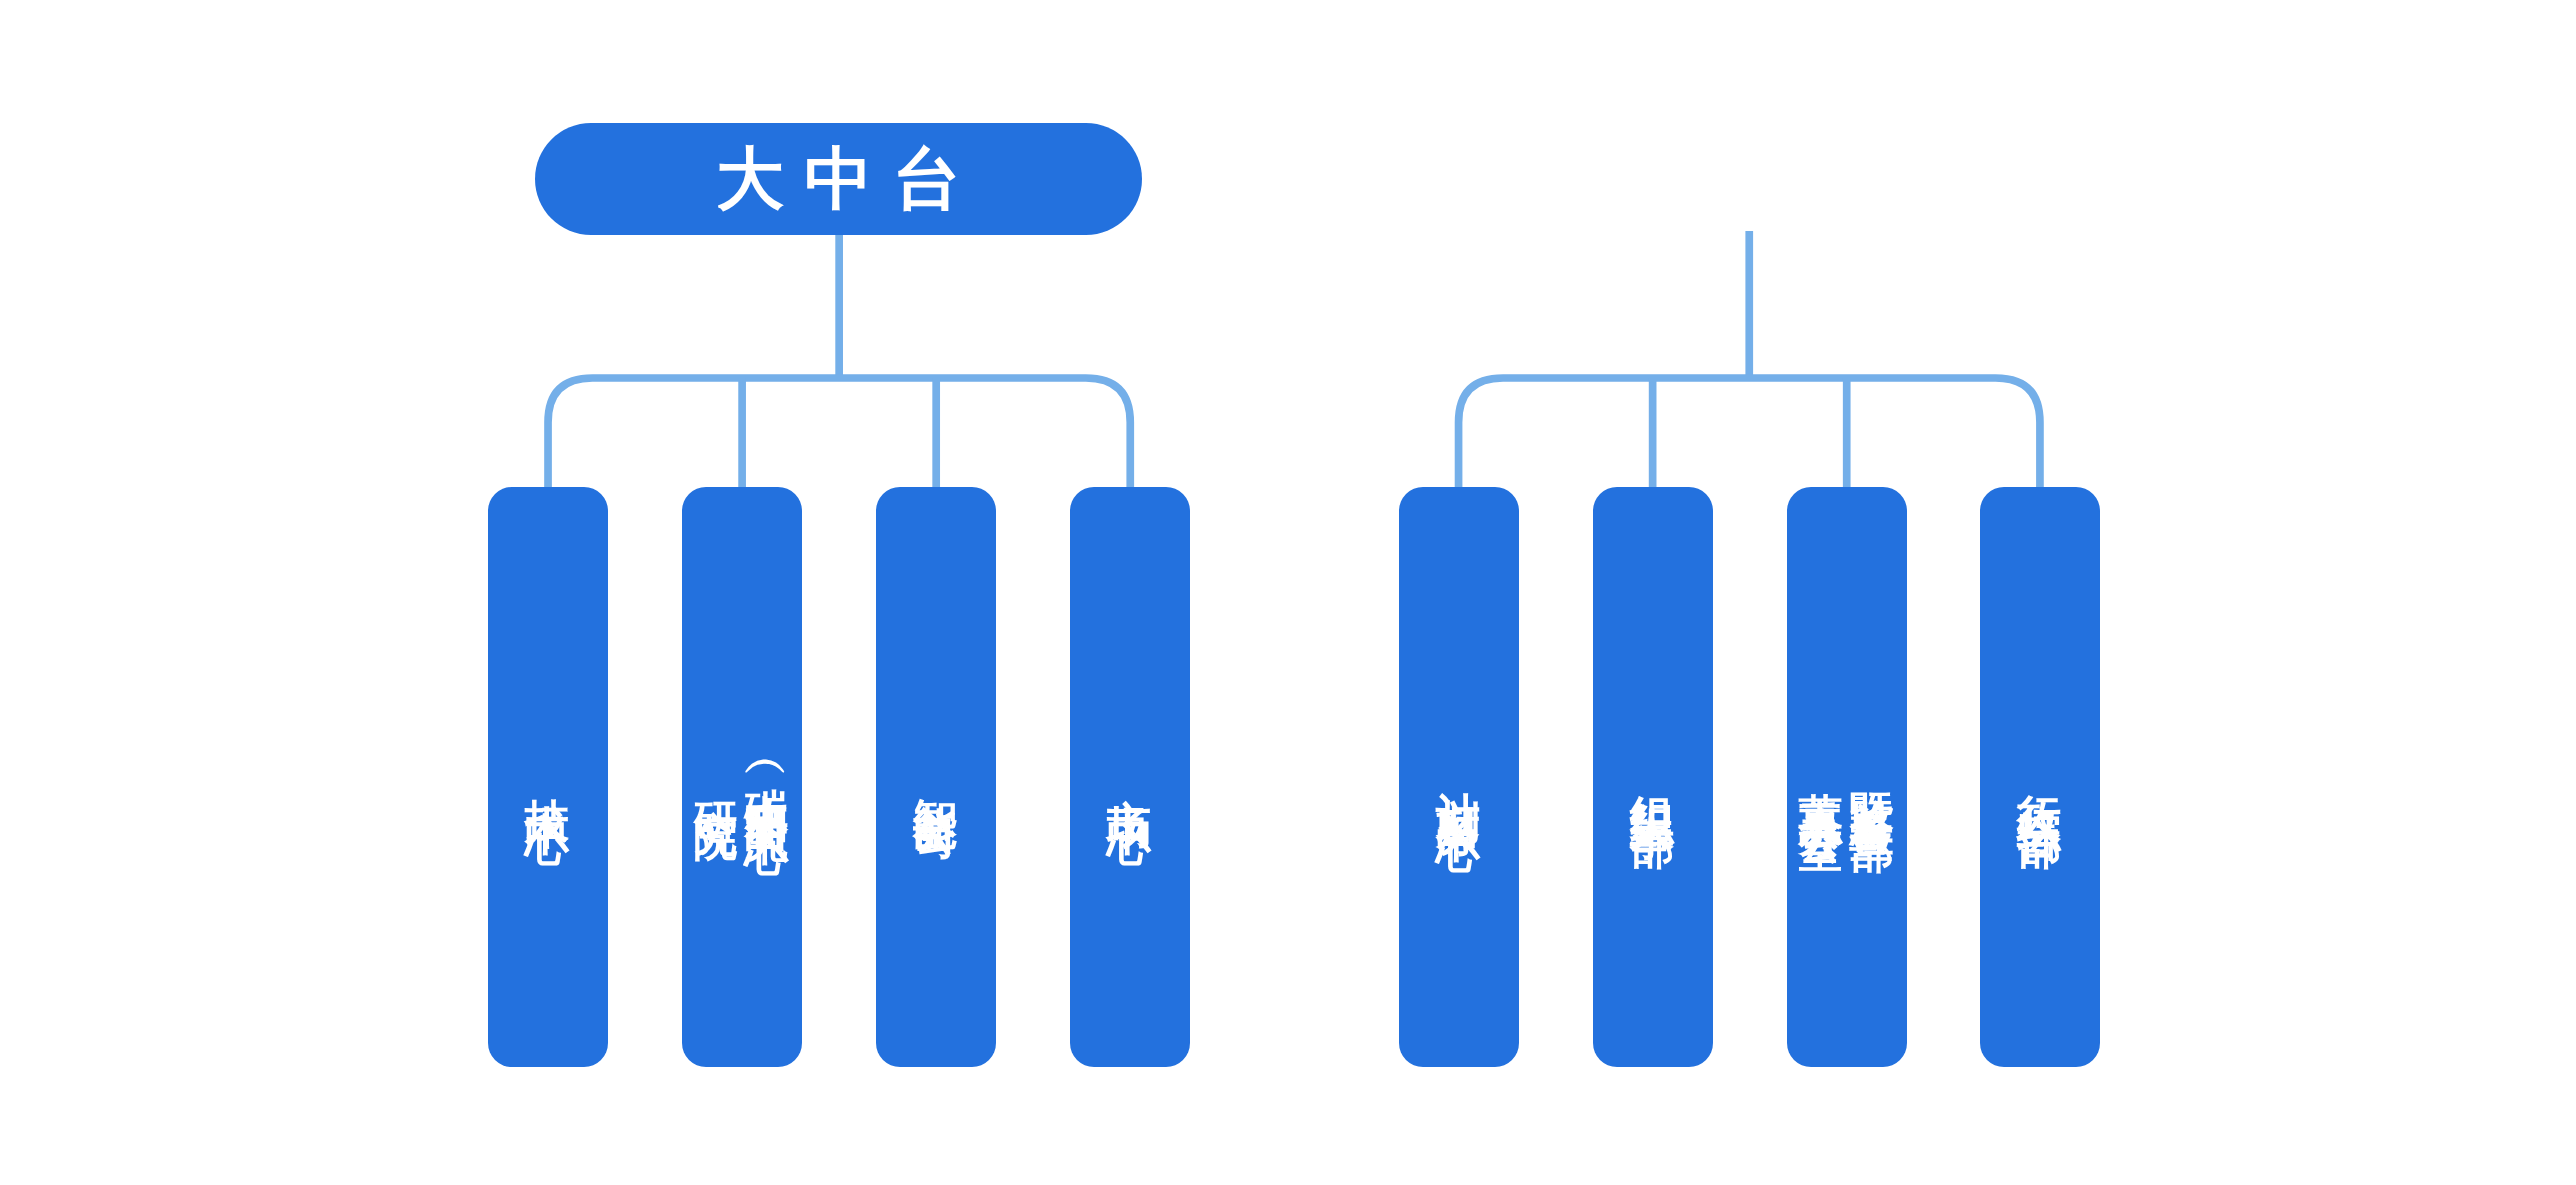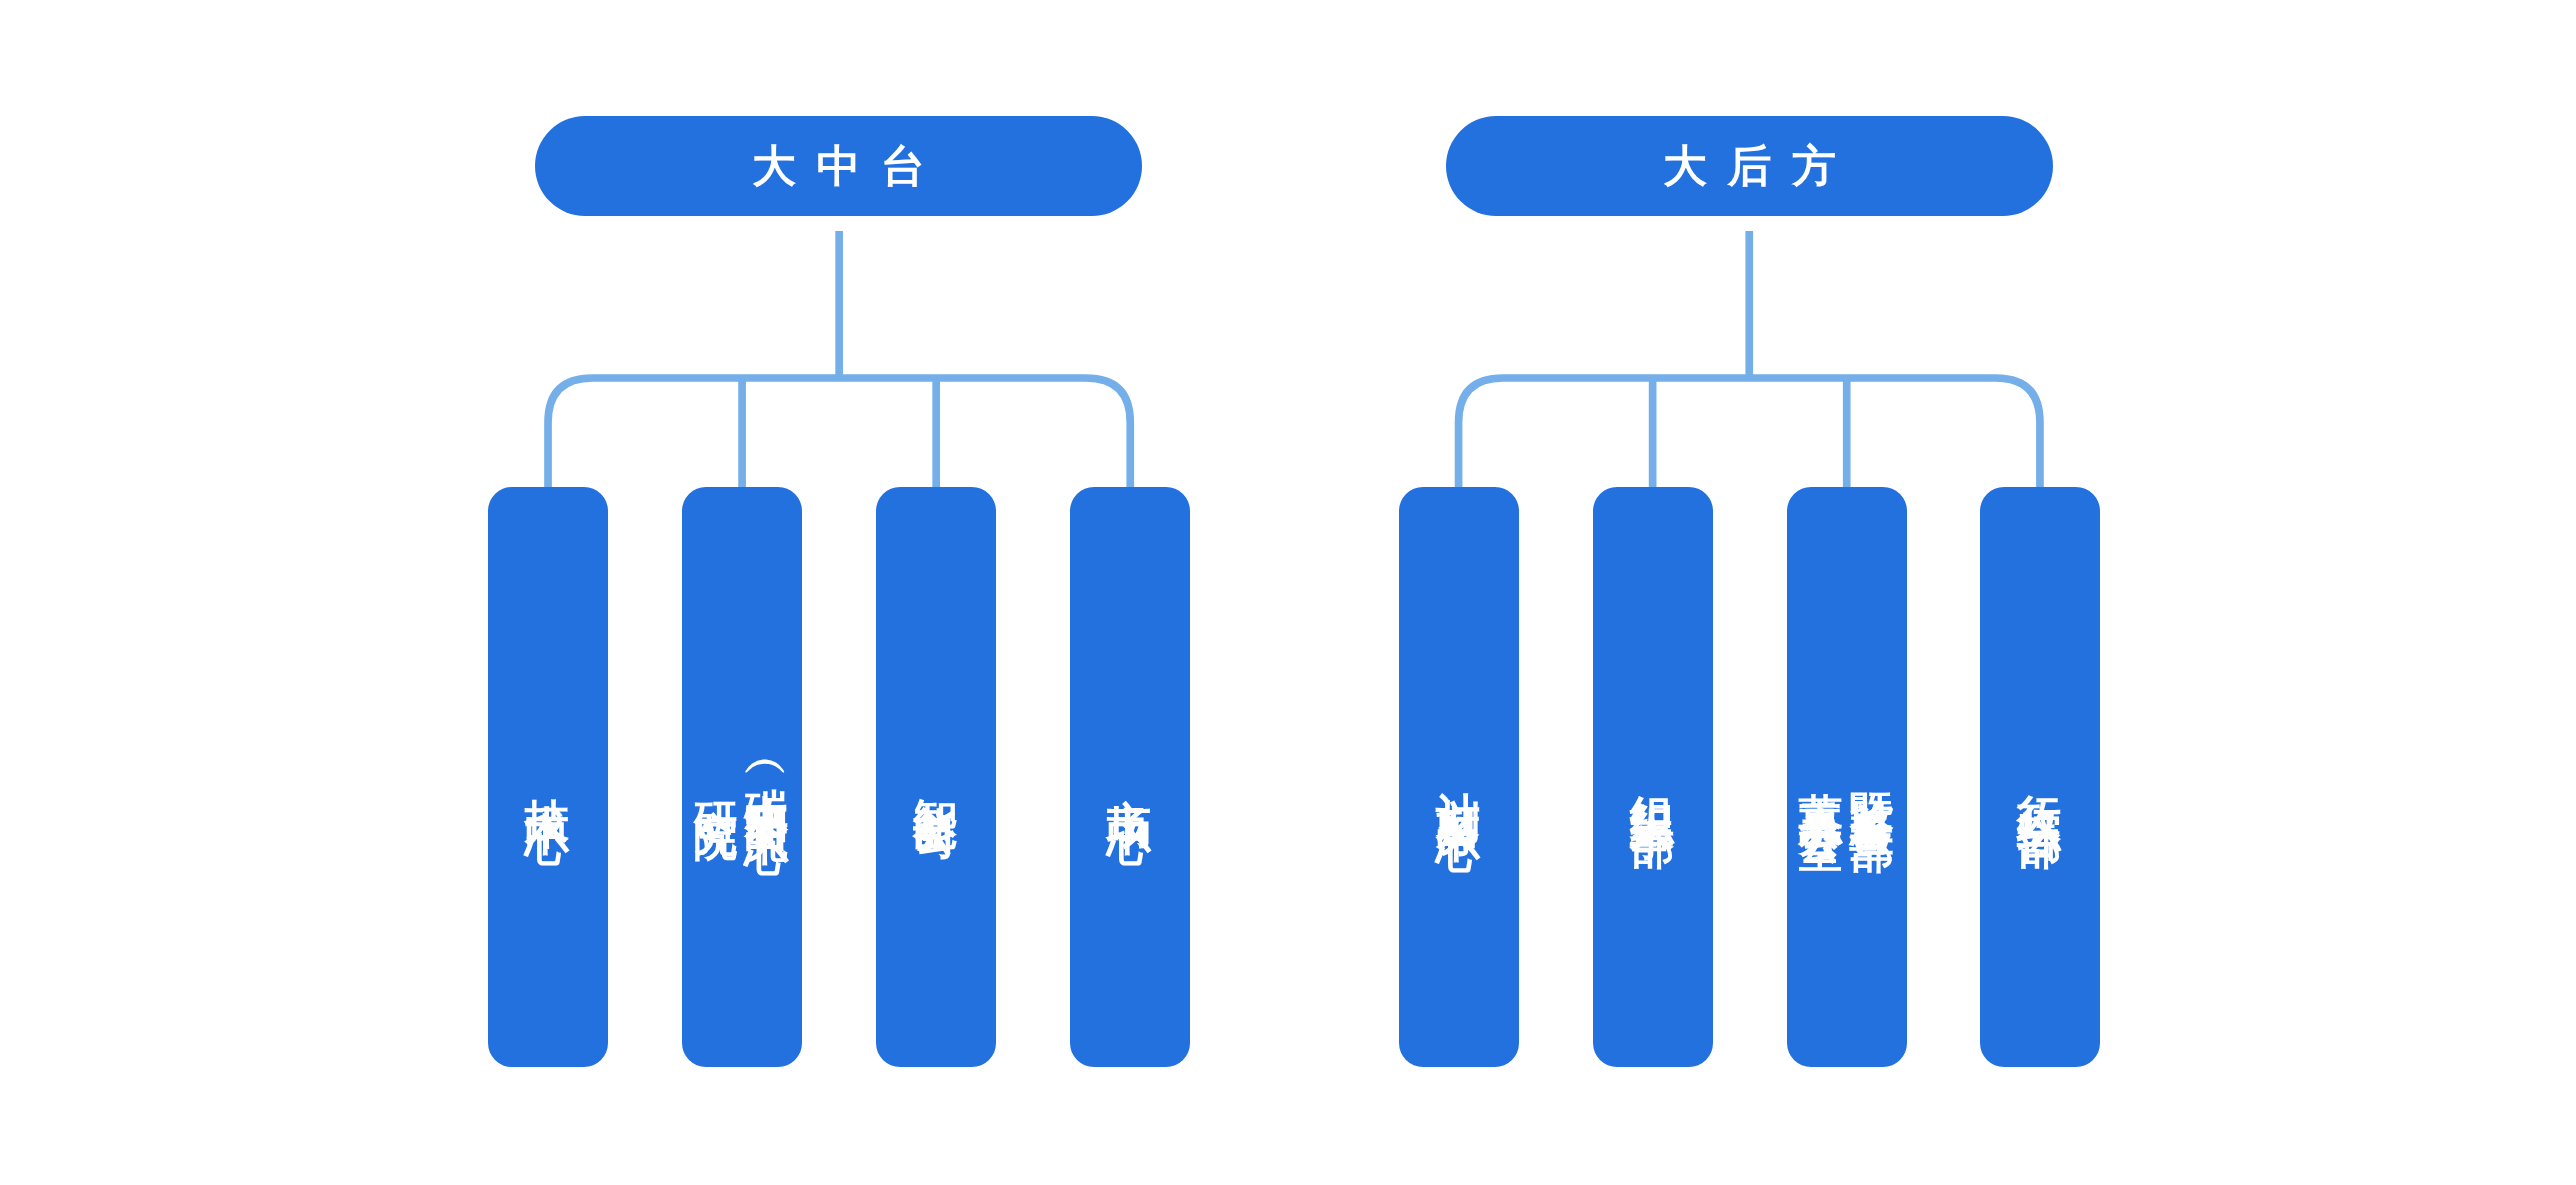"大中台" .pill { font-size: 44px -> 68px; height: 100px -> 112px; top: 116px -> 123px }
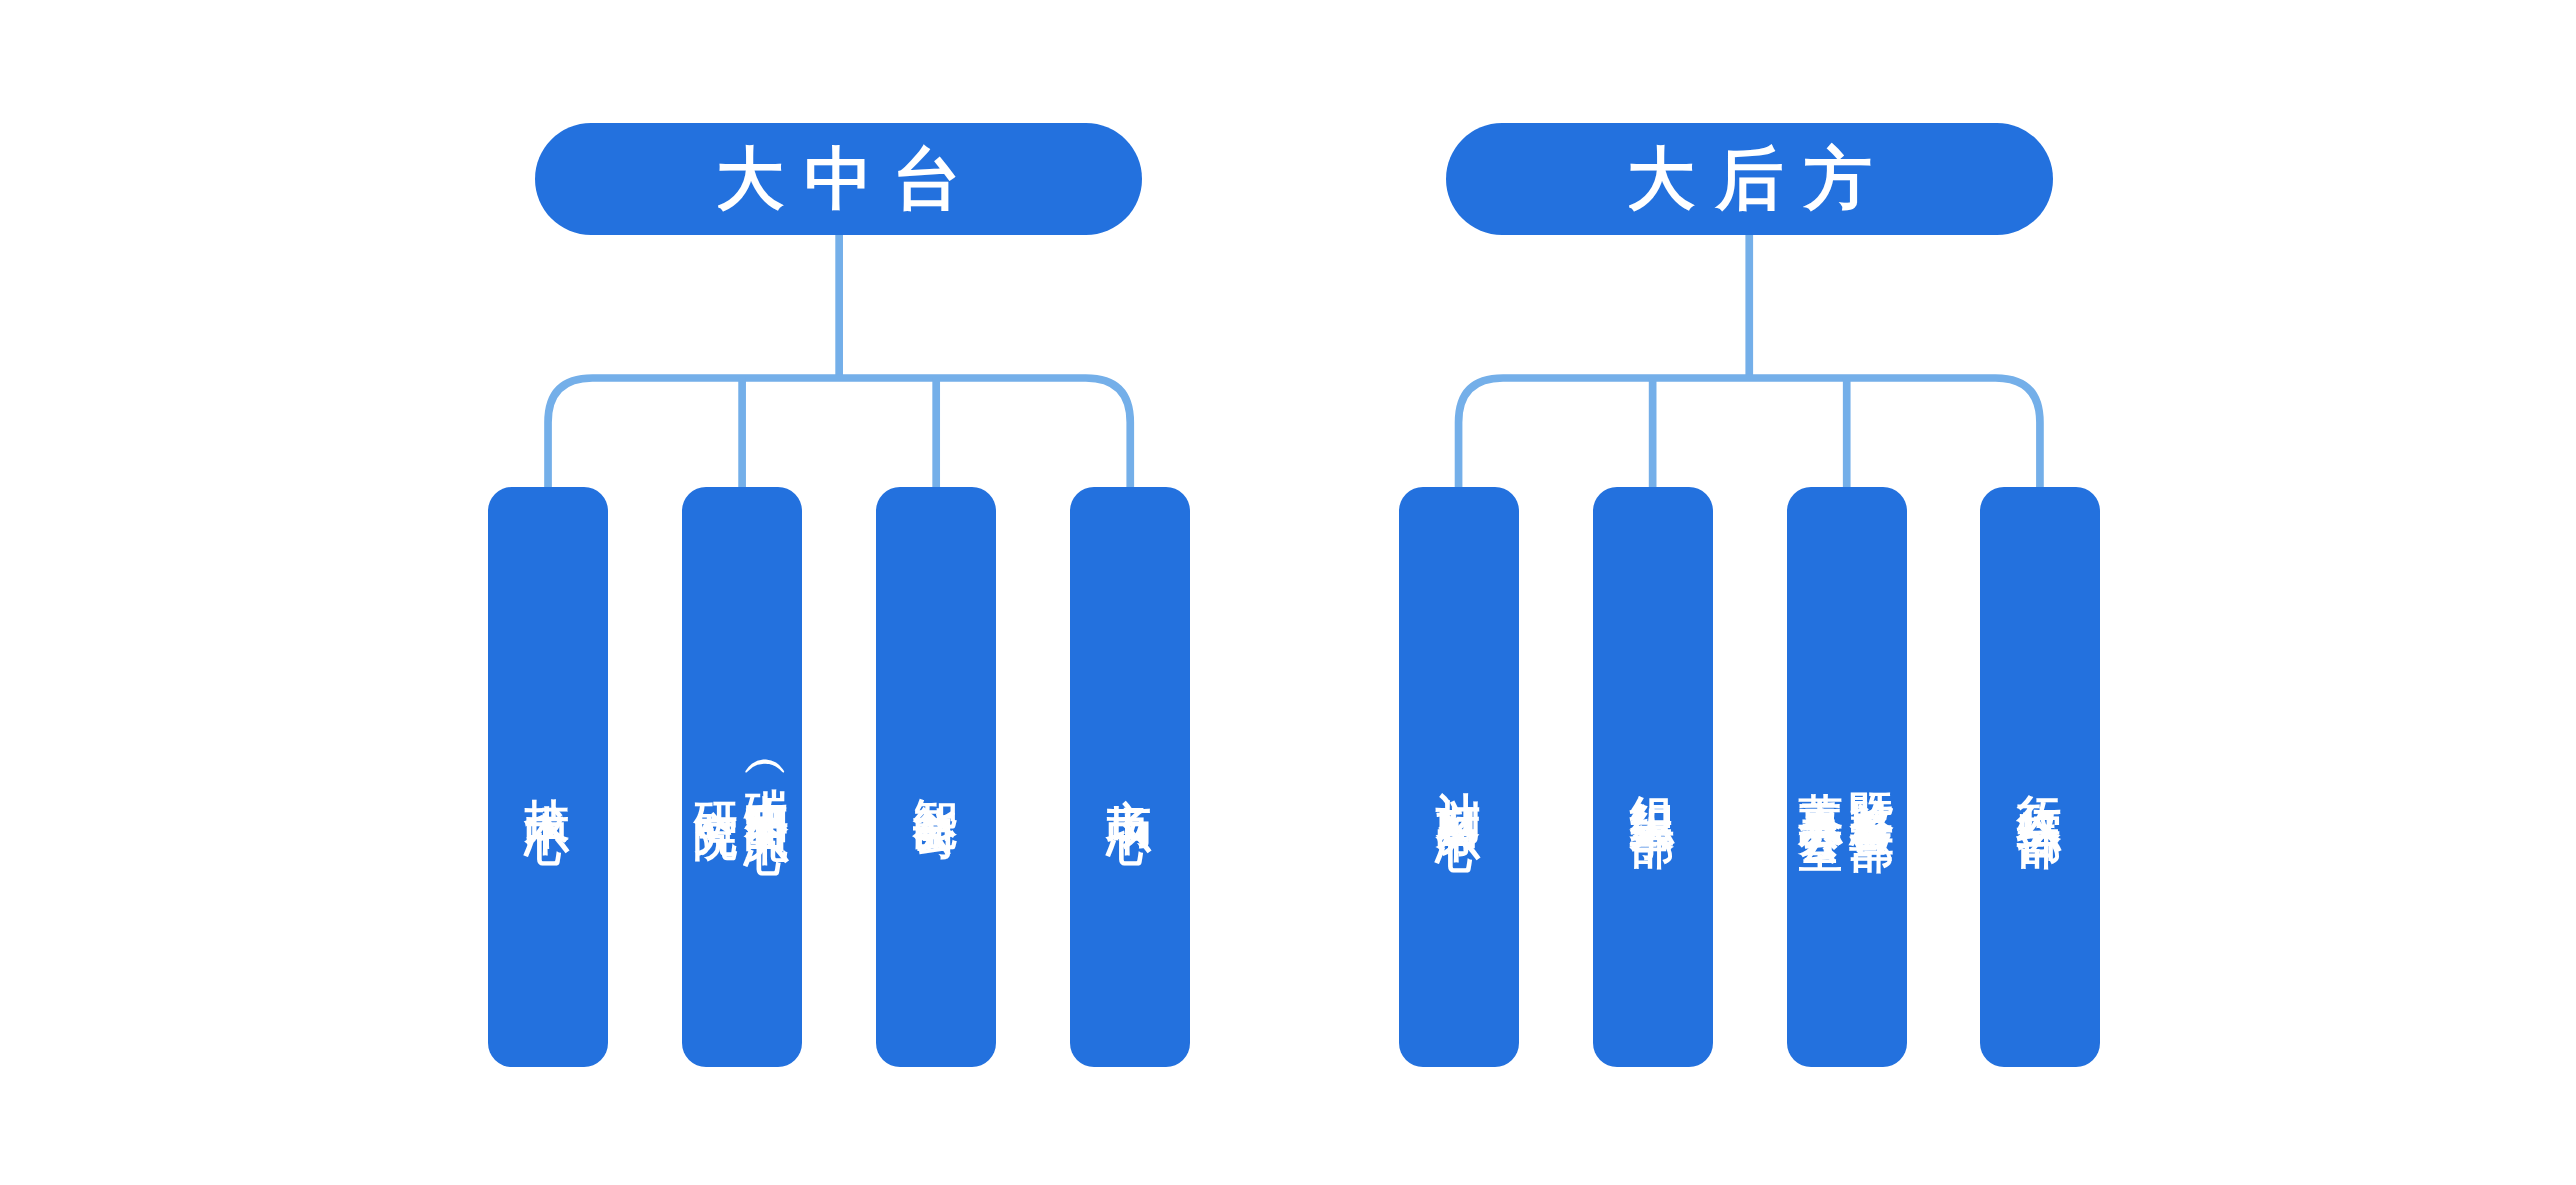"大后方" div.pill { html: <div>大后方</div> -> none }
